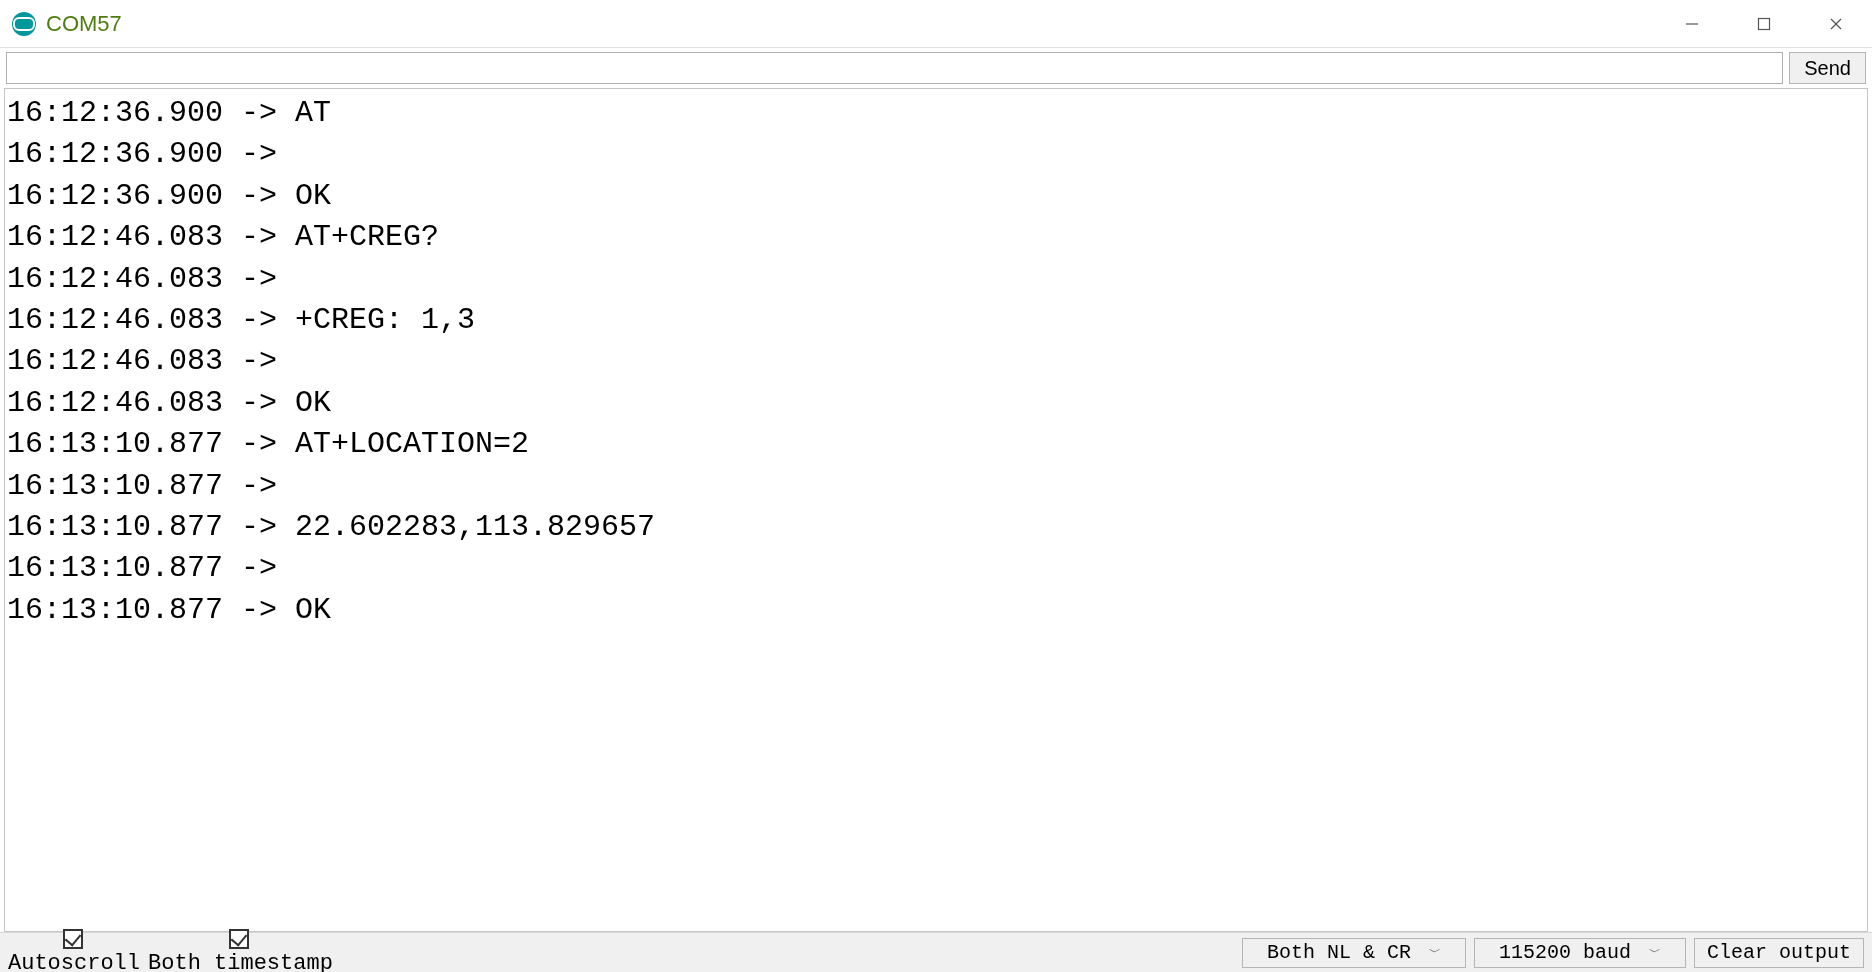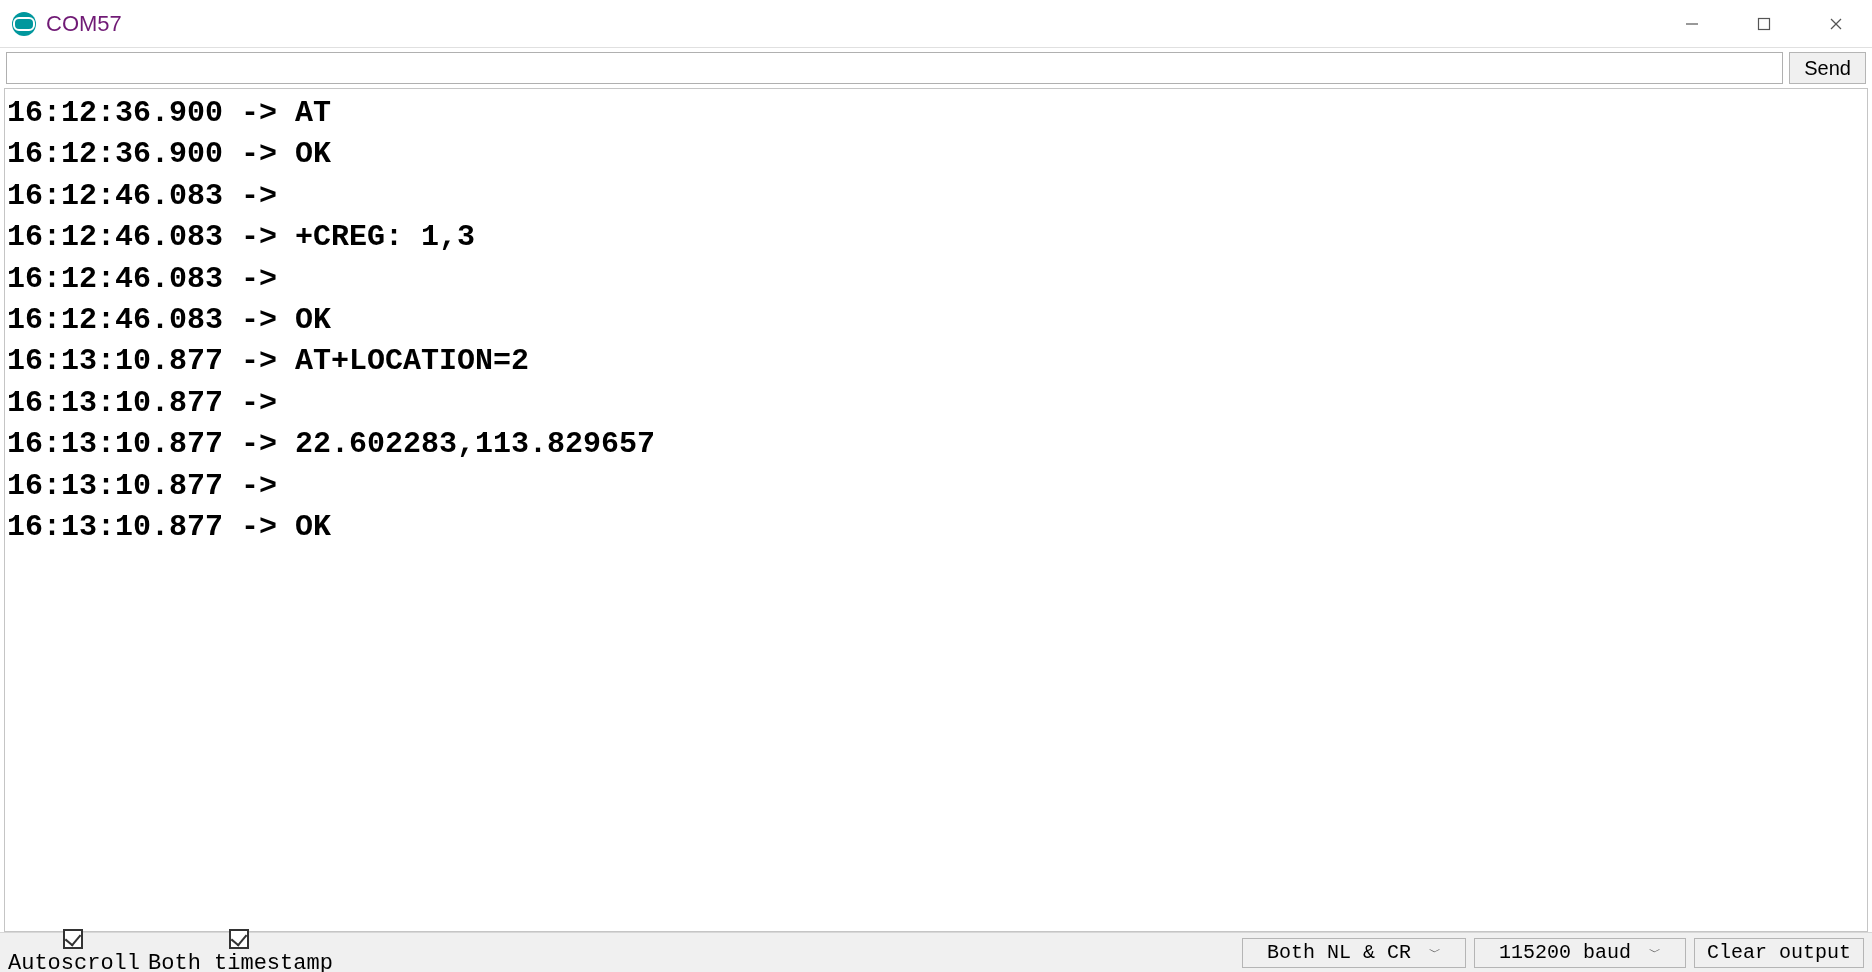"COM57" .title-text { color: #701a75 -> #4d7c0f }
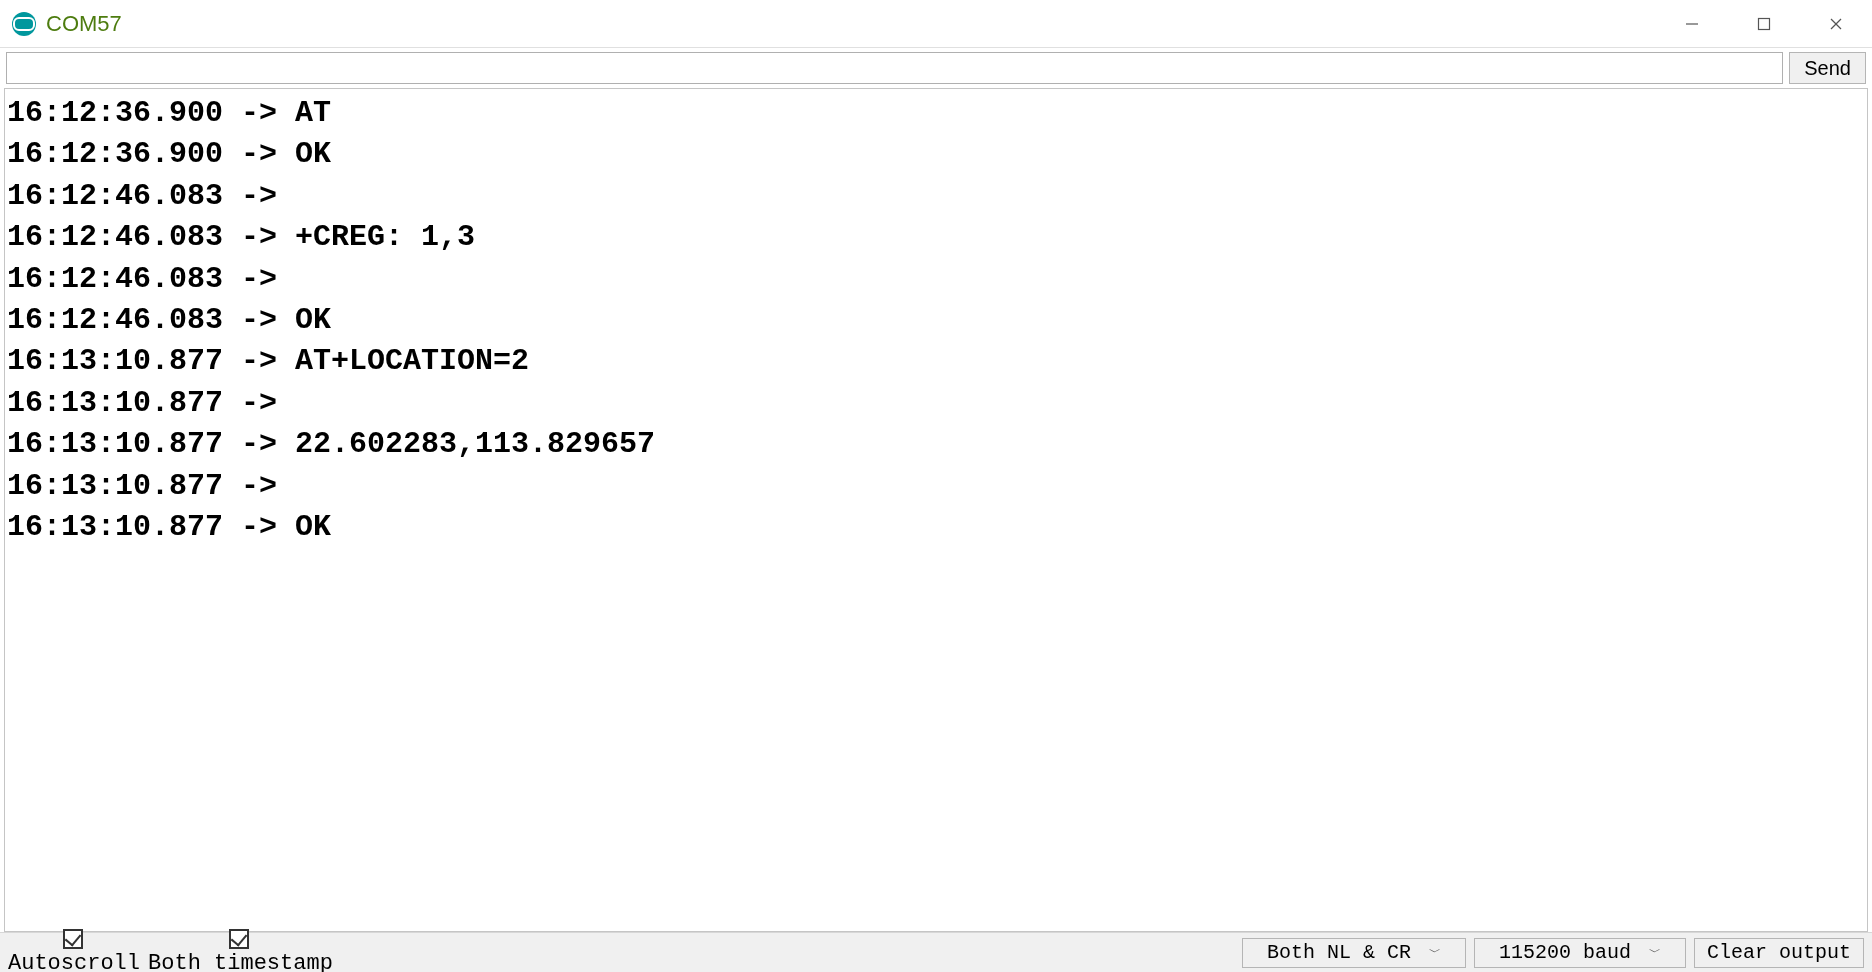"16:12:36.900 -> AT" .console { font-weight: bold -> none }
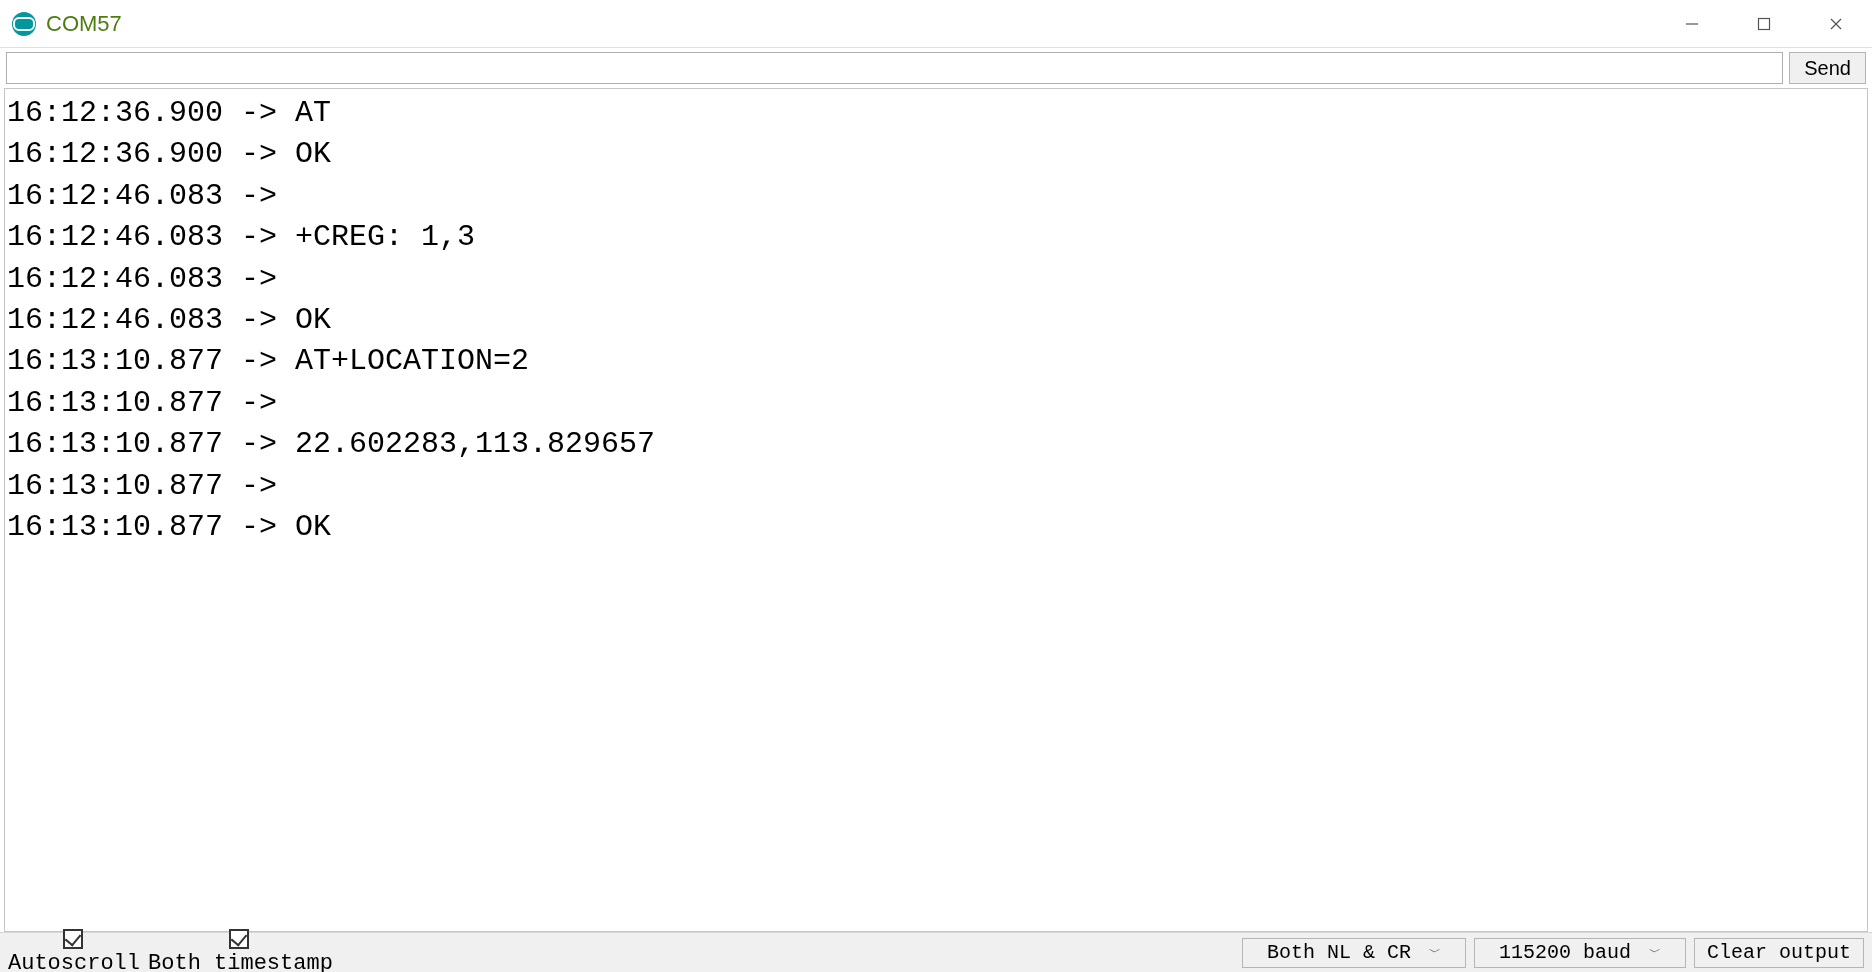"16:12:36.900 ->" div.log-line { html: none -> <div>16:12:36.900 -&gt; </div> }
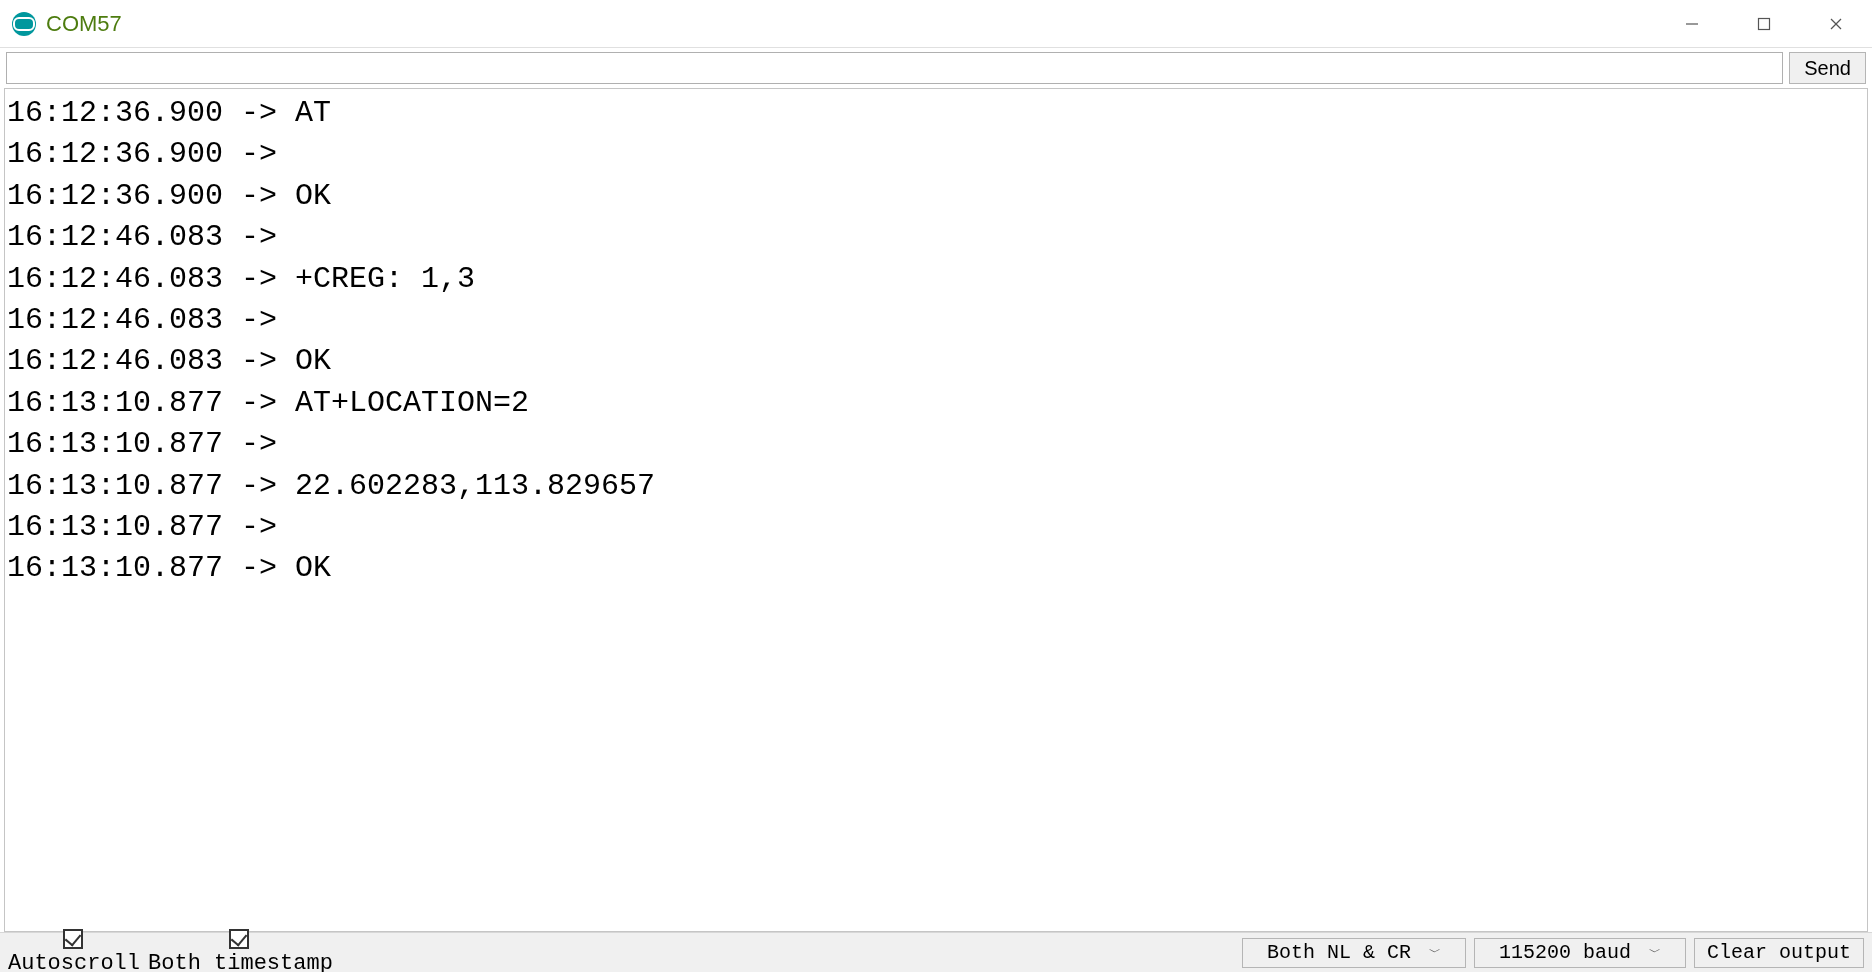"16:12:46.083 -> AT+CREG?" div.log-line { html: none -> <div>16:12:46.083 -&gt; AT+CREG?</div> }
